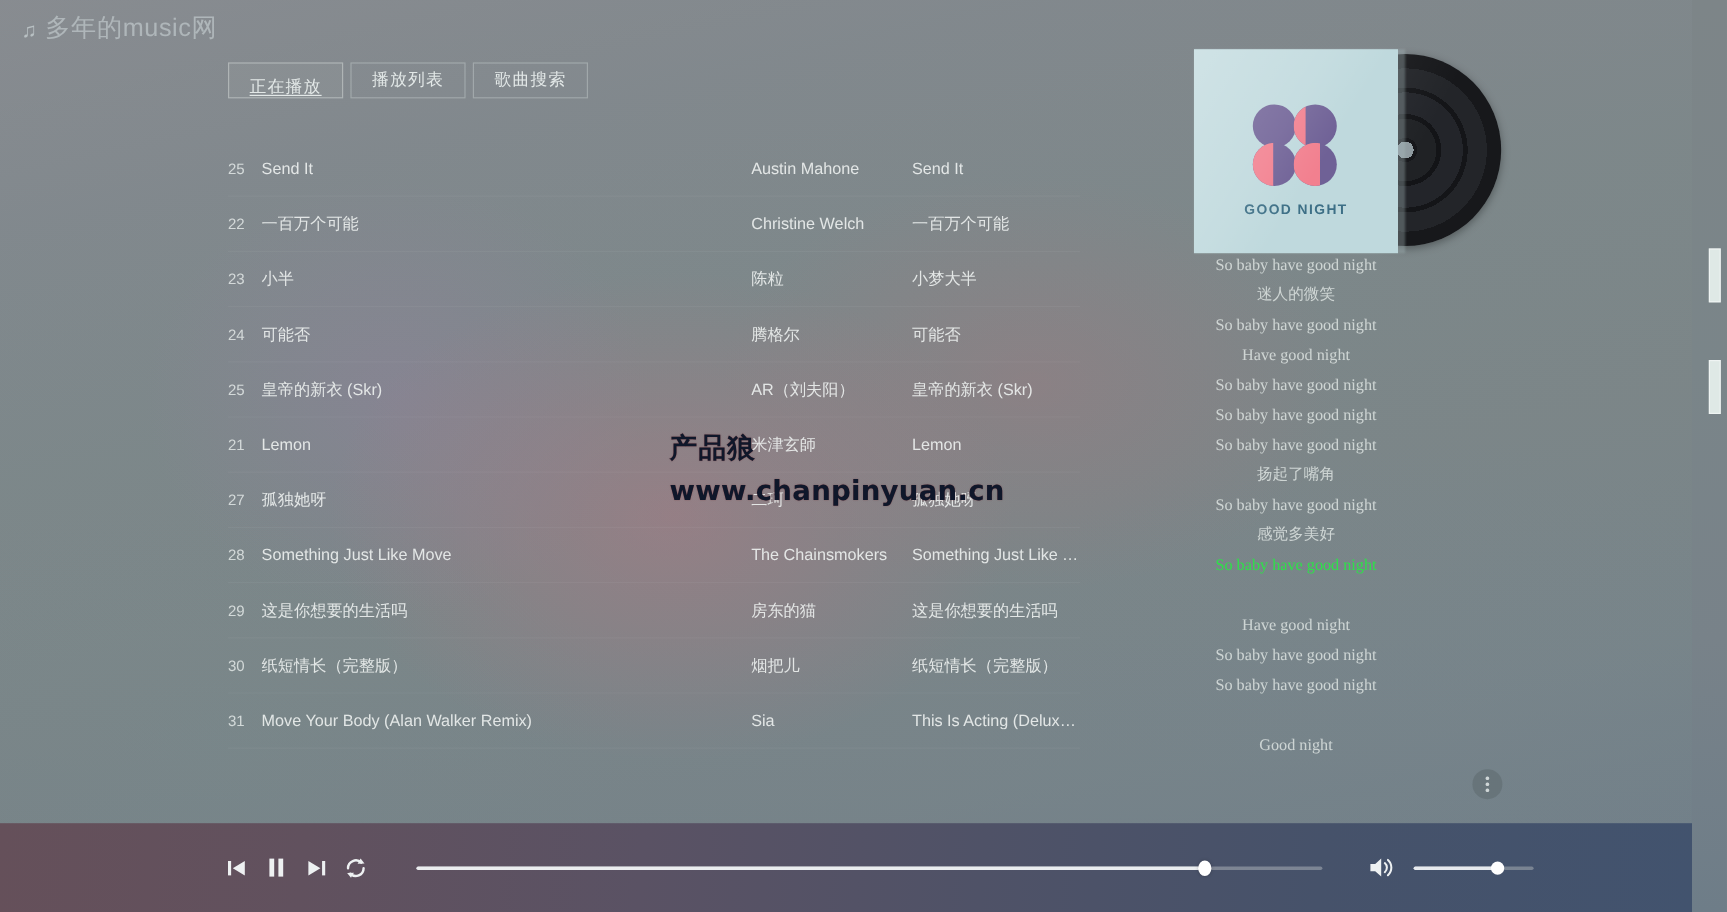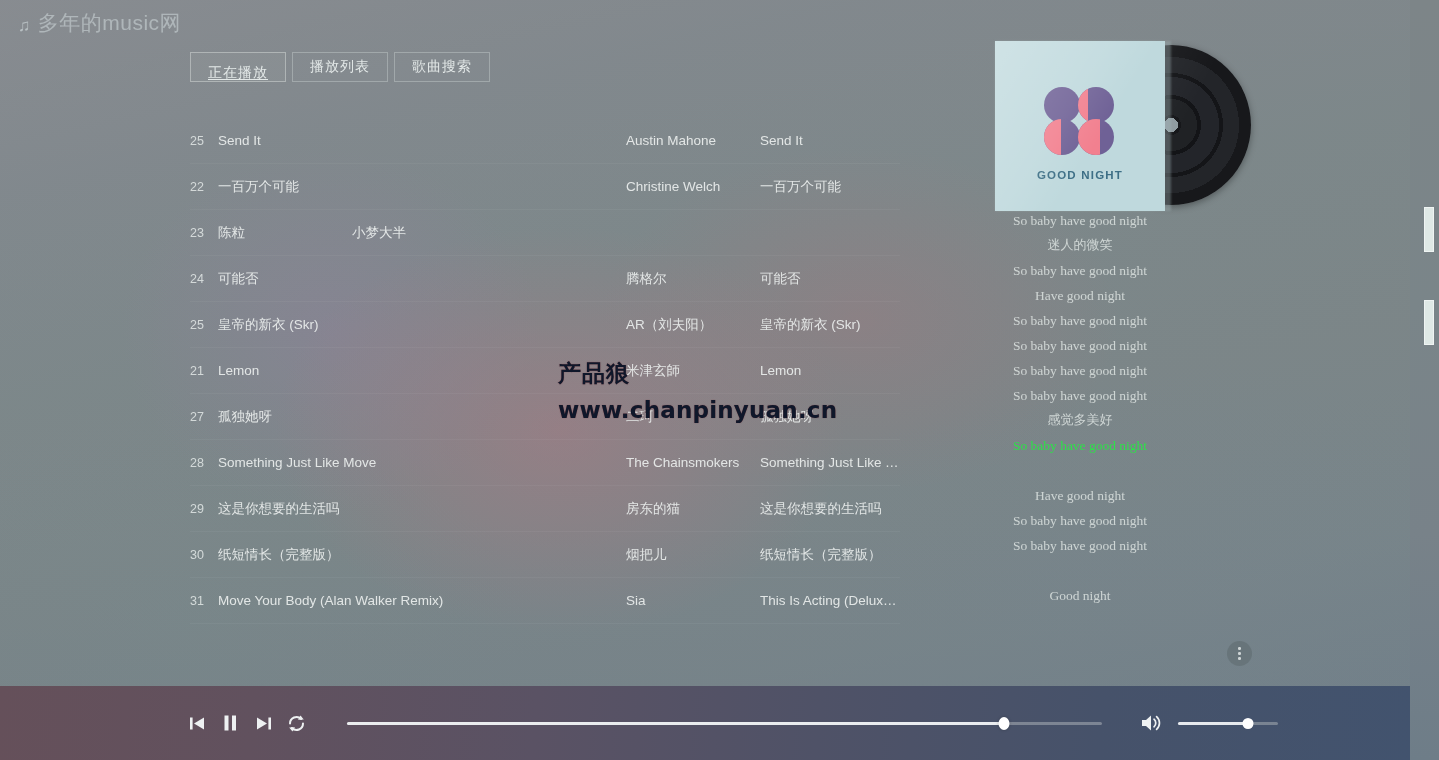"小半" div.col-title { html: none -> <div>小半</div> }
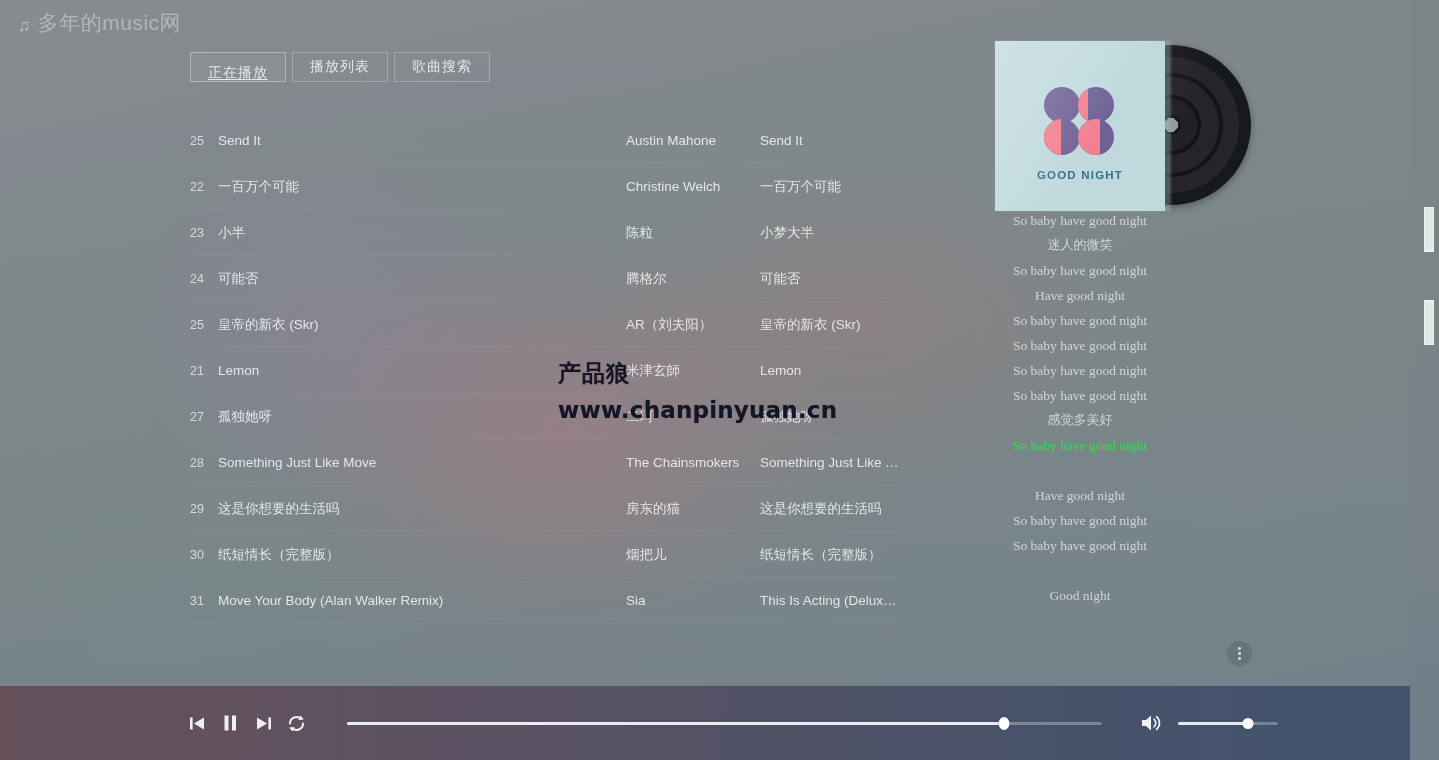"扬起了嘴角" div.lyric-line { html: none -> <div>扬起了嘴角</div> }
